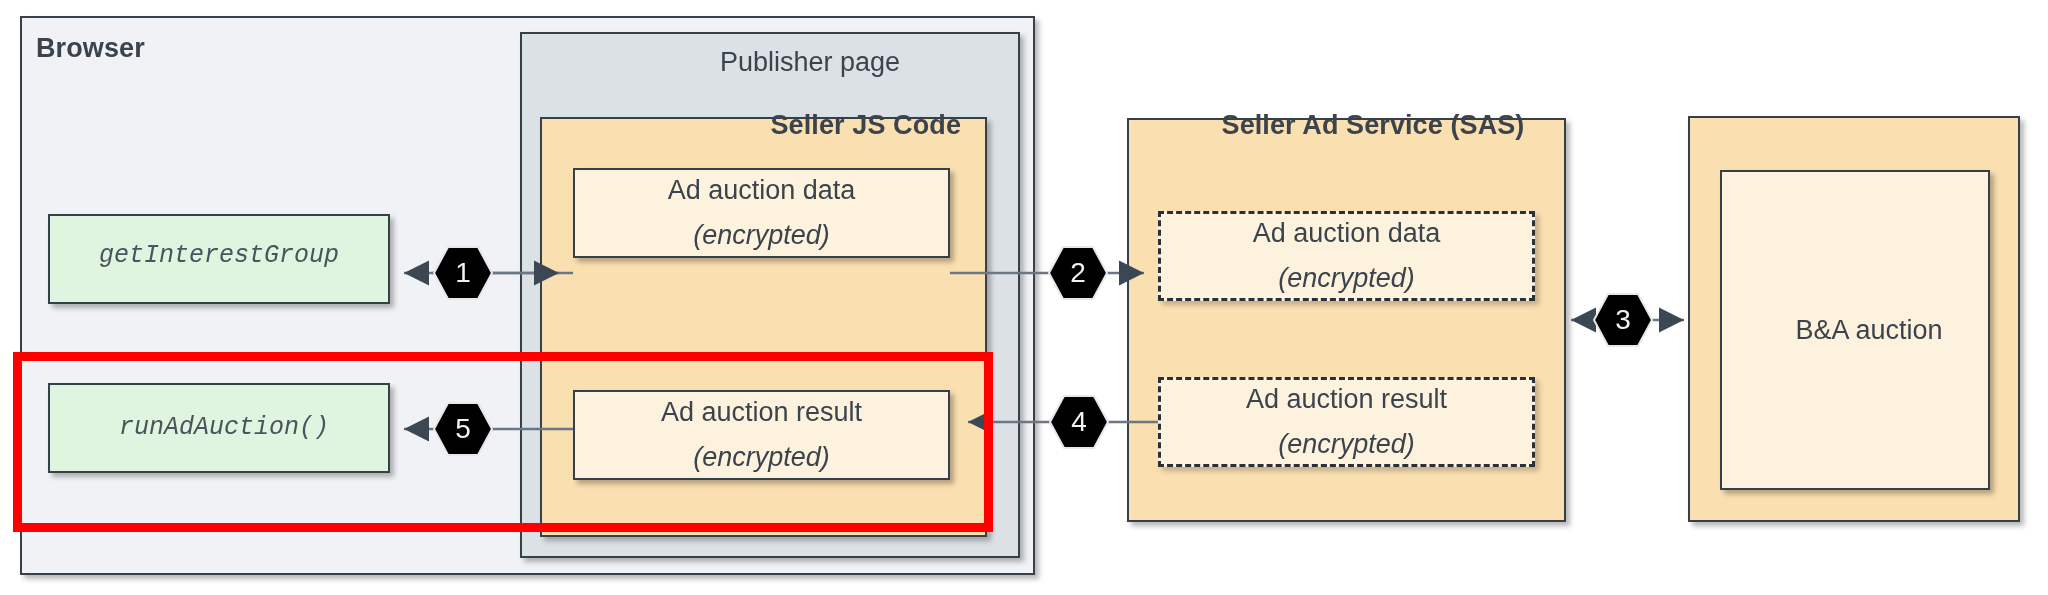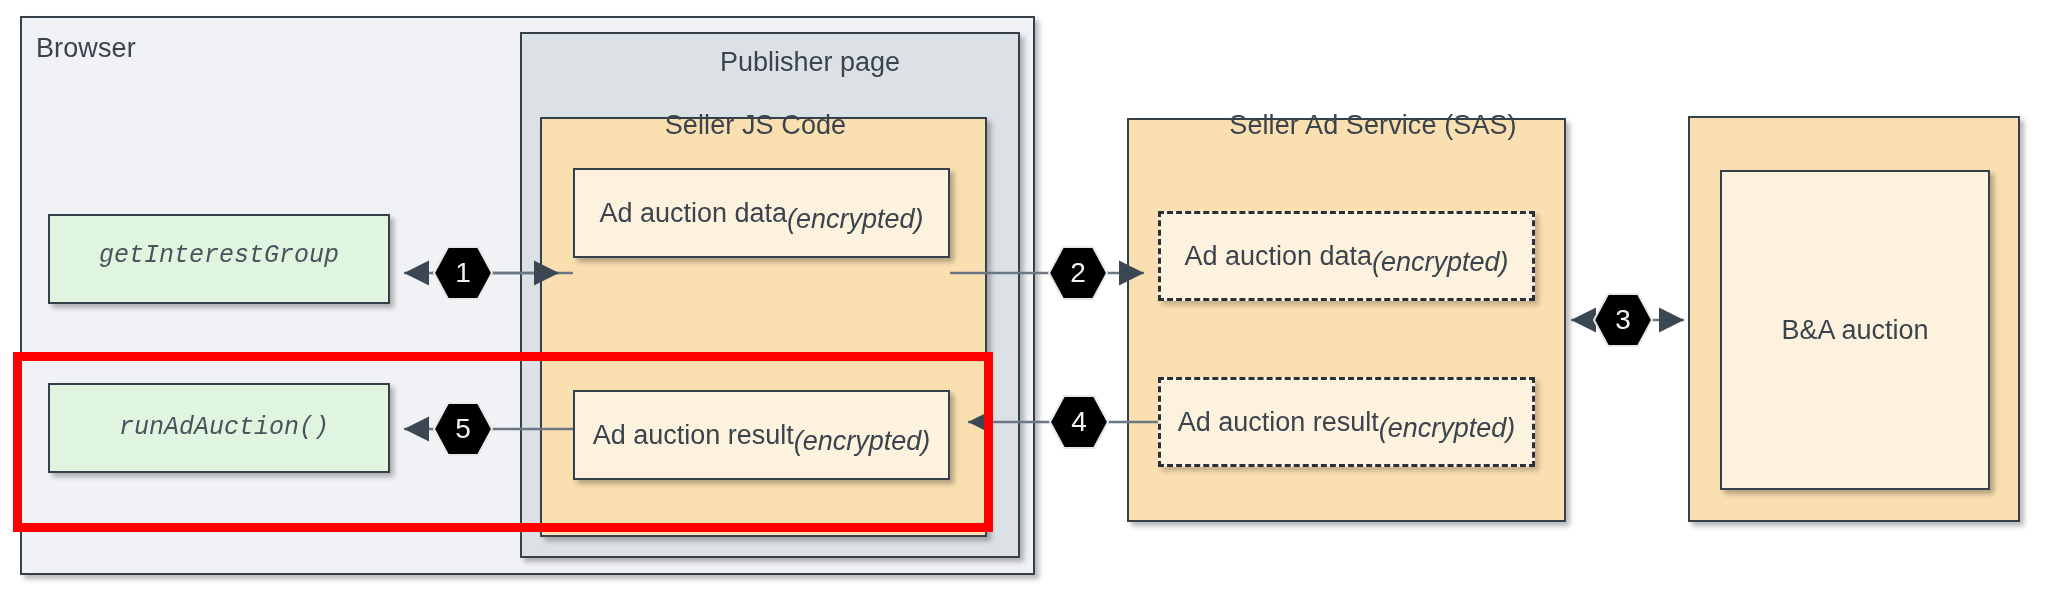"Browser" .title-bold { font-weight: normal -> bold }
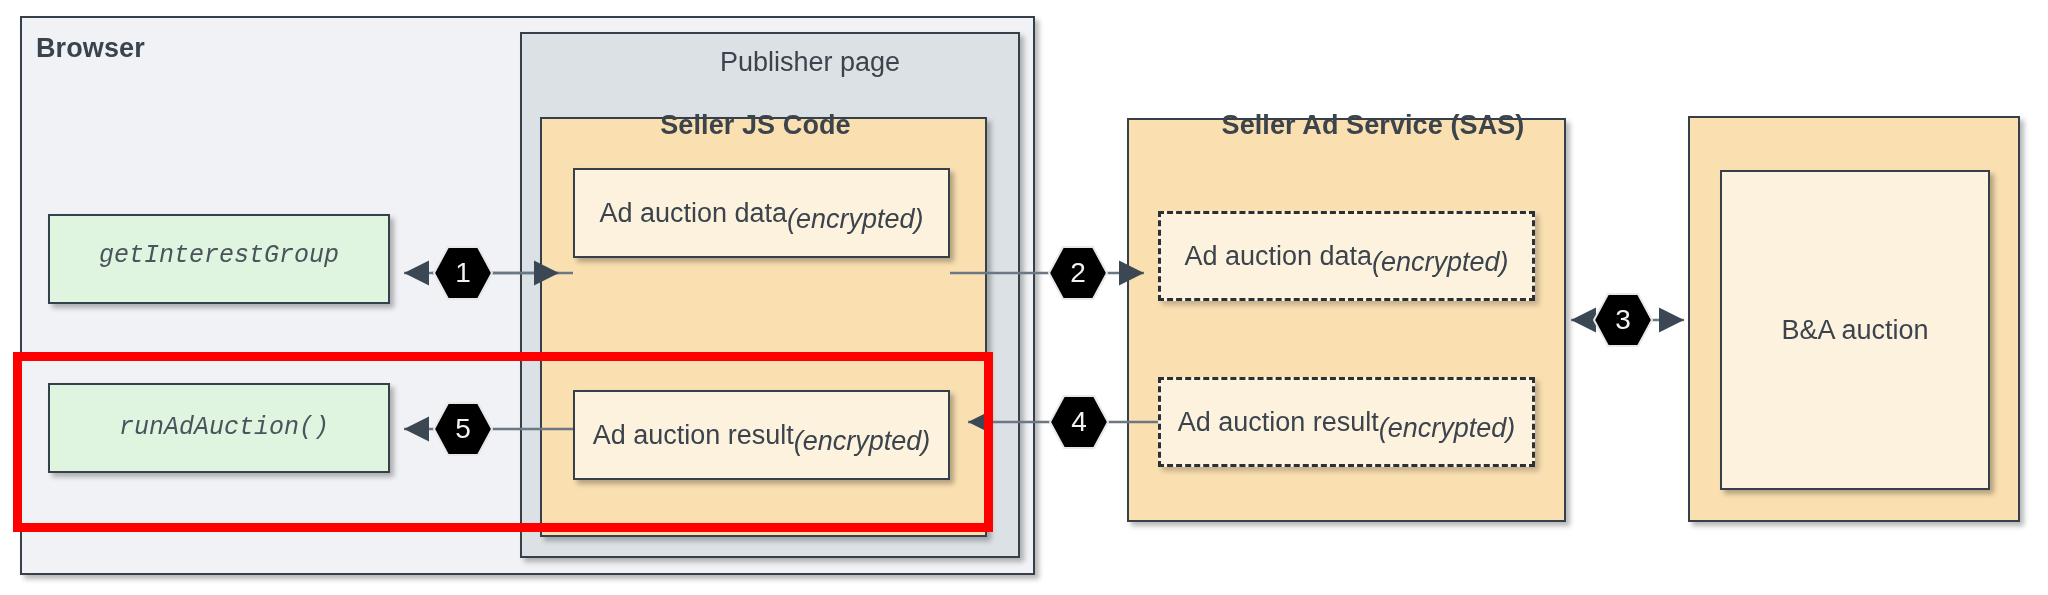"Seller JS Code" div.title-bold { left: 532px -> 514px; text-align: center -> right }
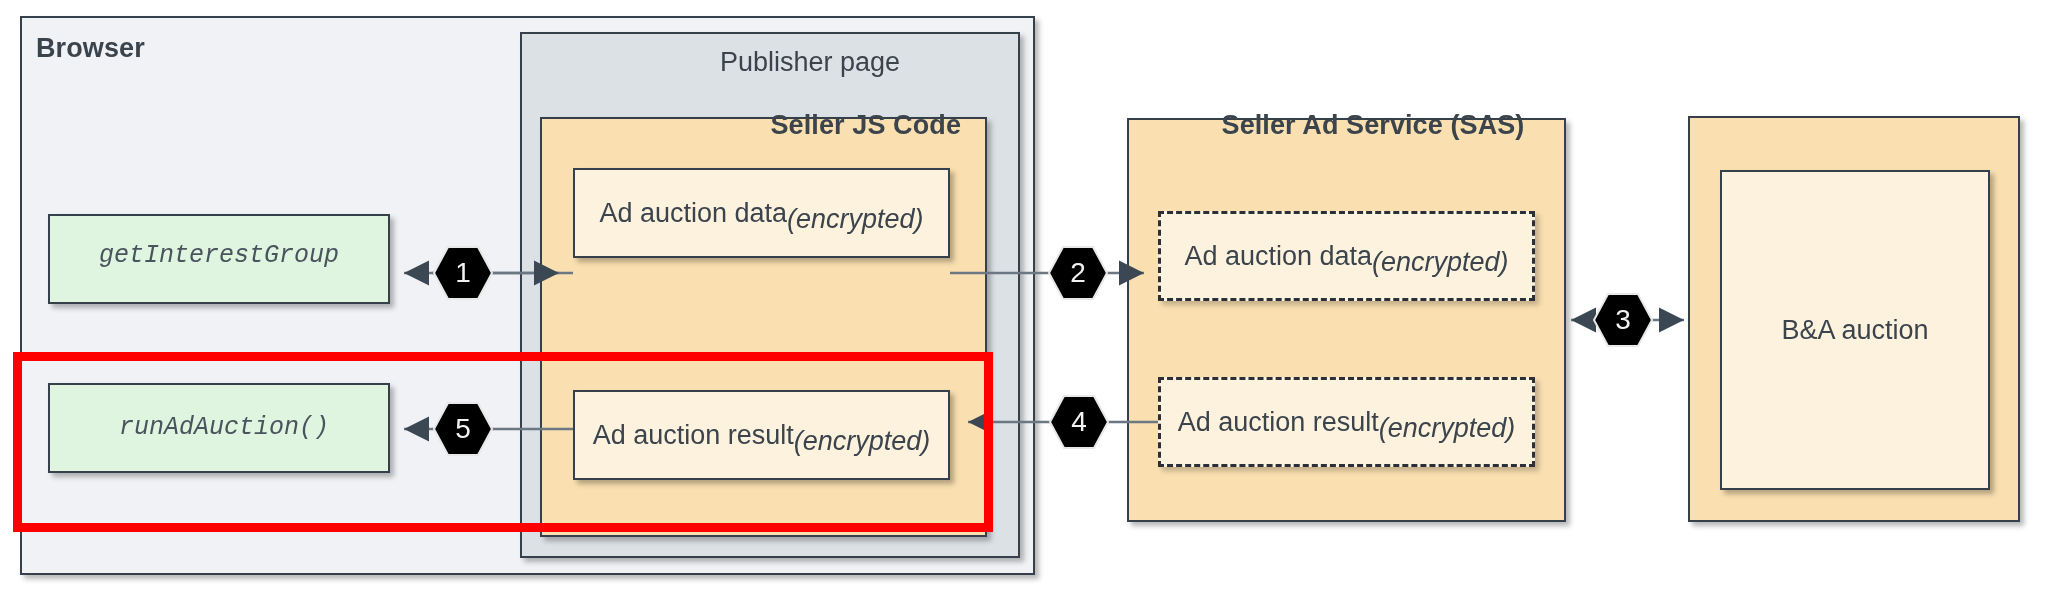"Ad auction data" .celltext { flex-direction: row -> column }
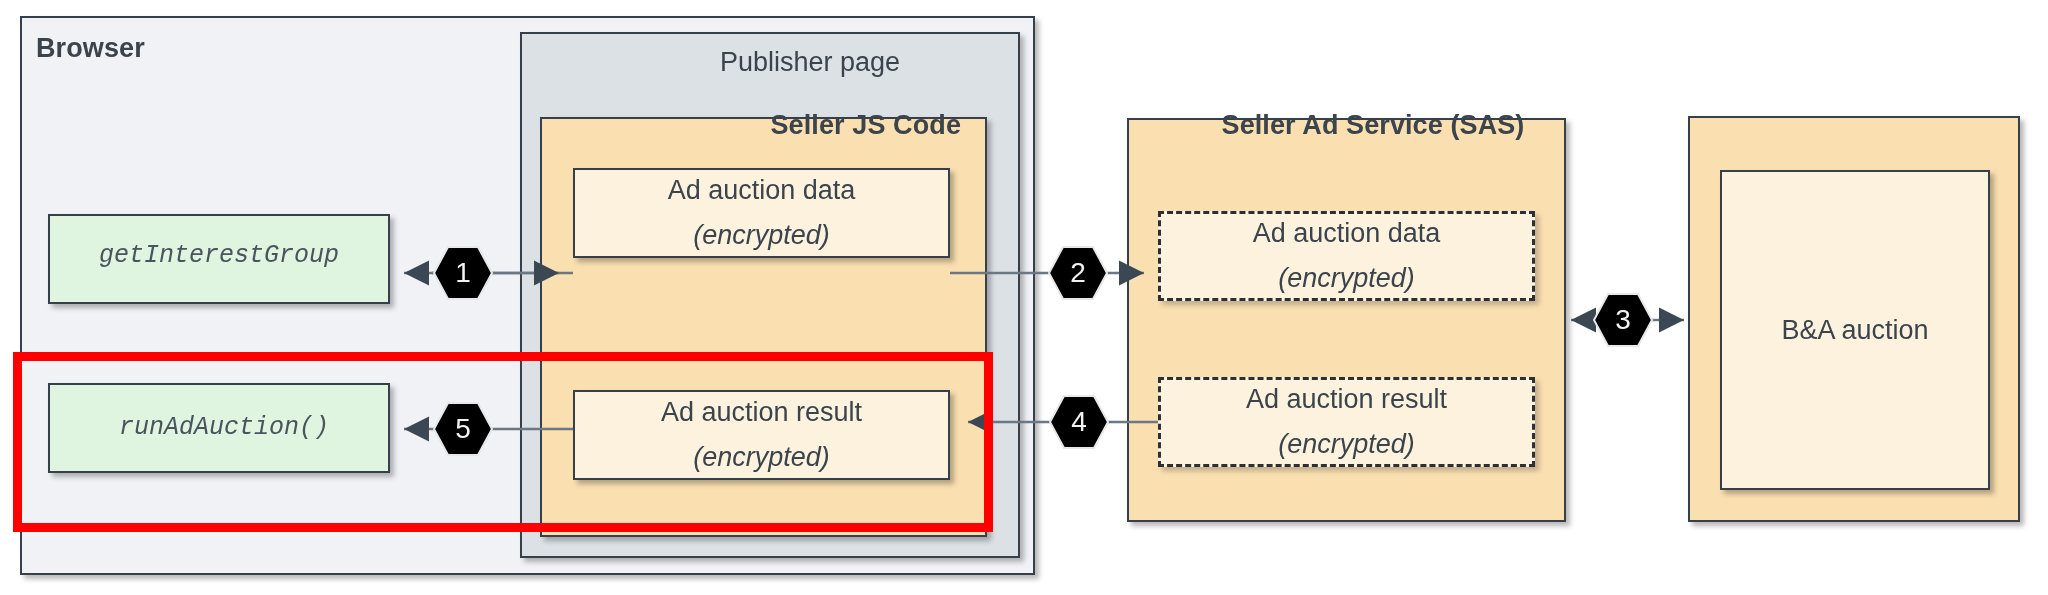"B&A auction" div.celltext { width: 270px -> 298px }
